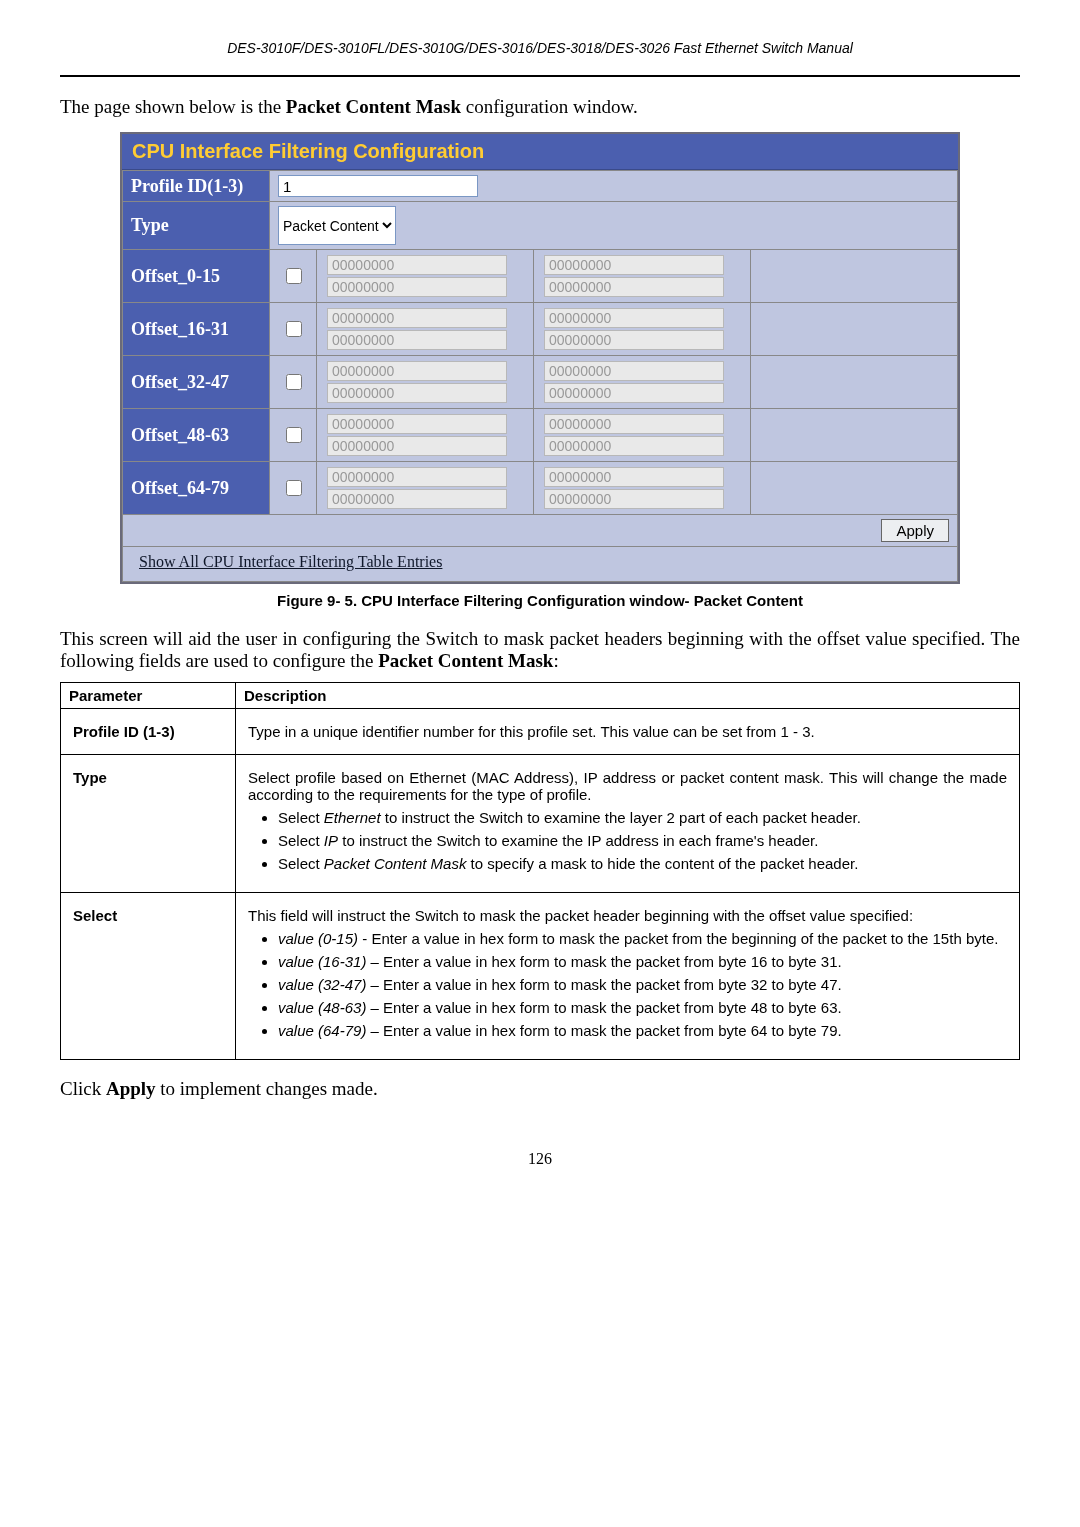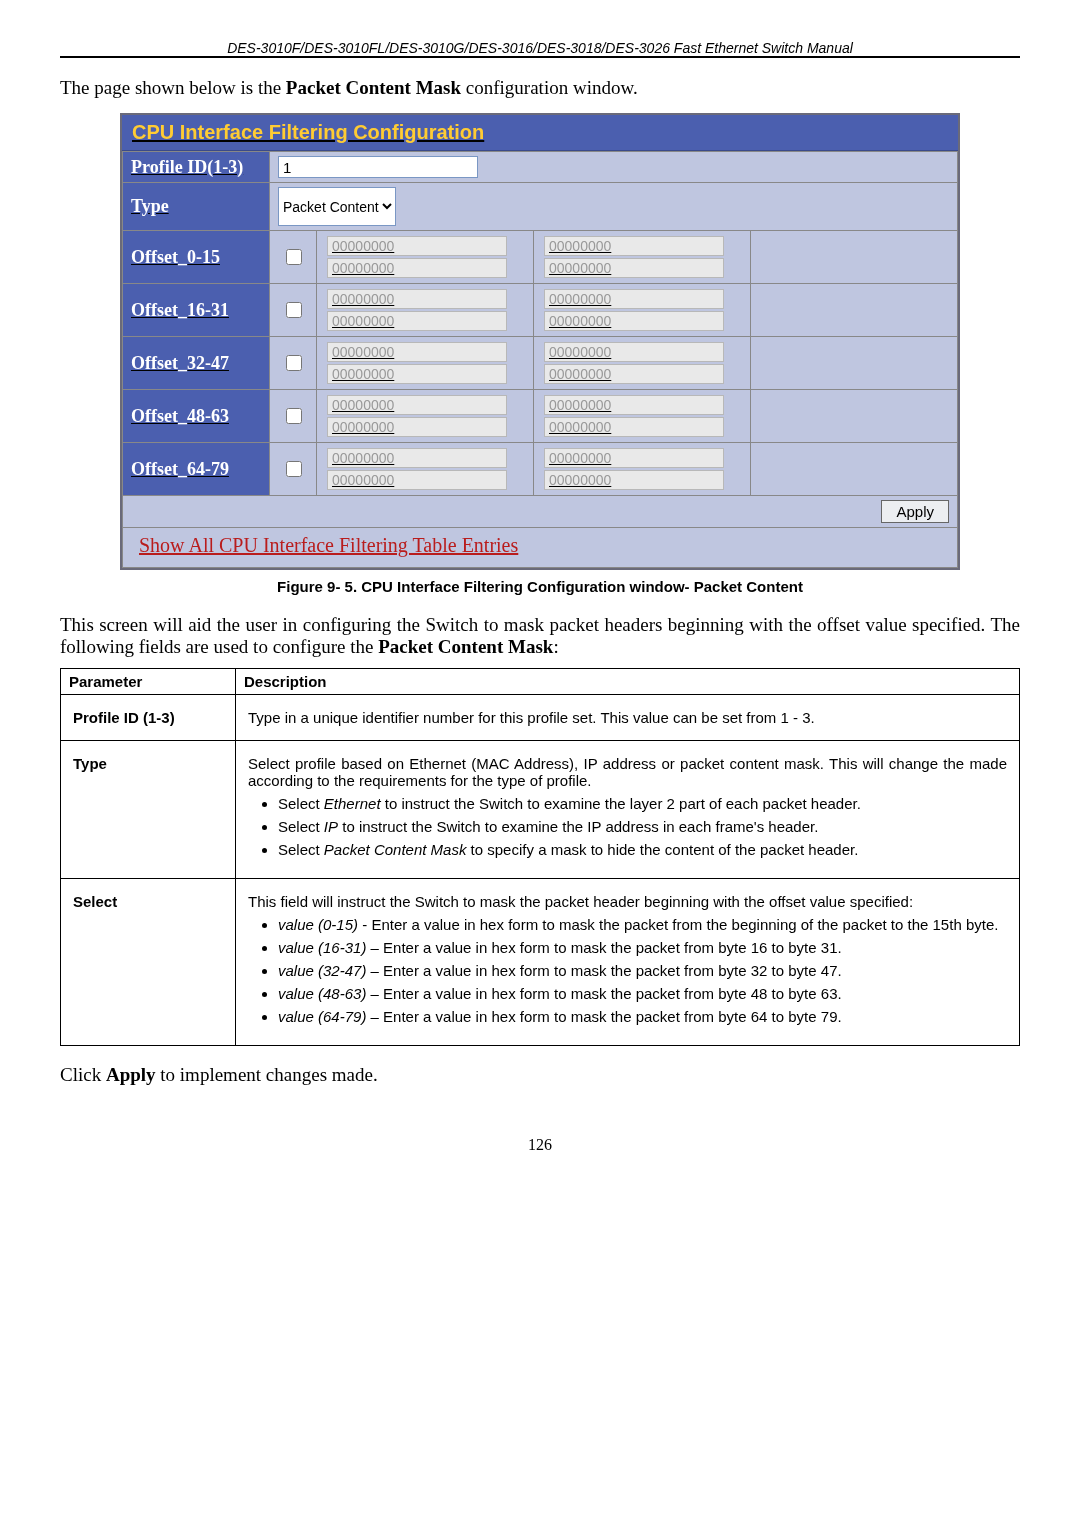"DES-3010F/DES-3010FL/DES-3010G/DES-3016/" .header-line { padding-bottom: 0 -> 19px }
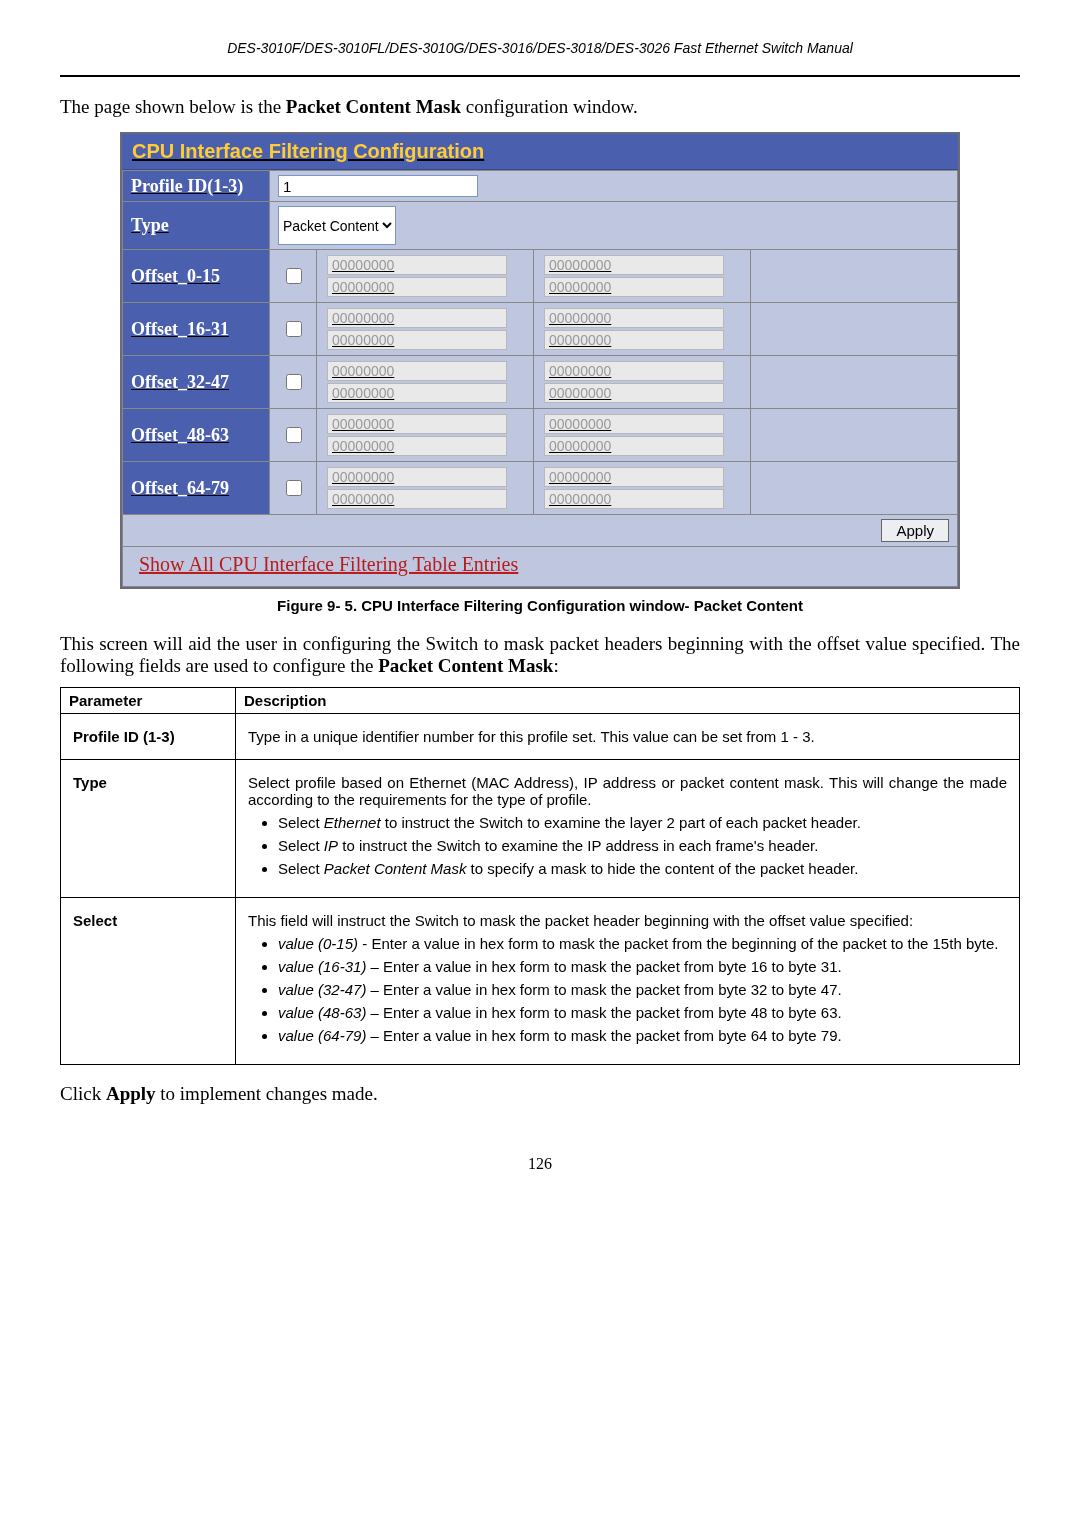"CPU Interface Filtering Configuration" .fig-wrap { text-decoration: underline -> none }
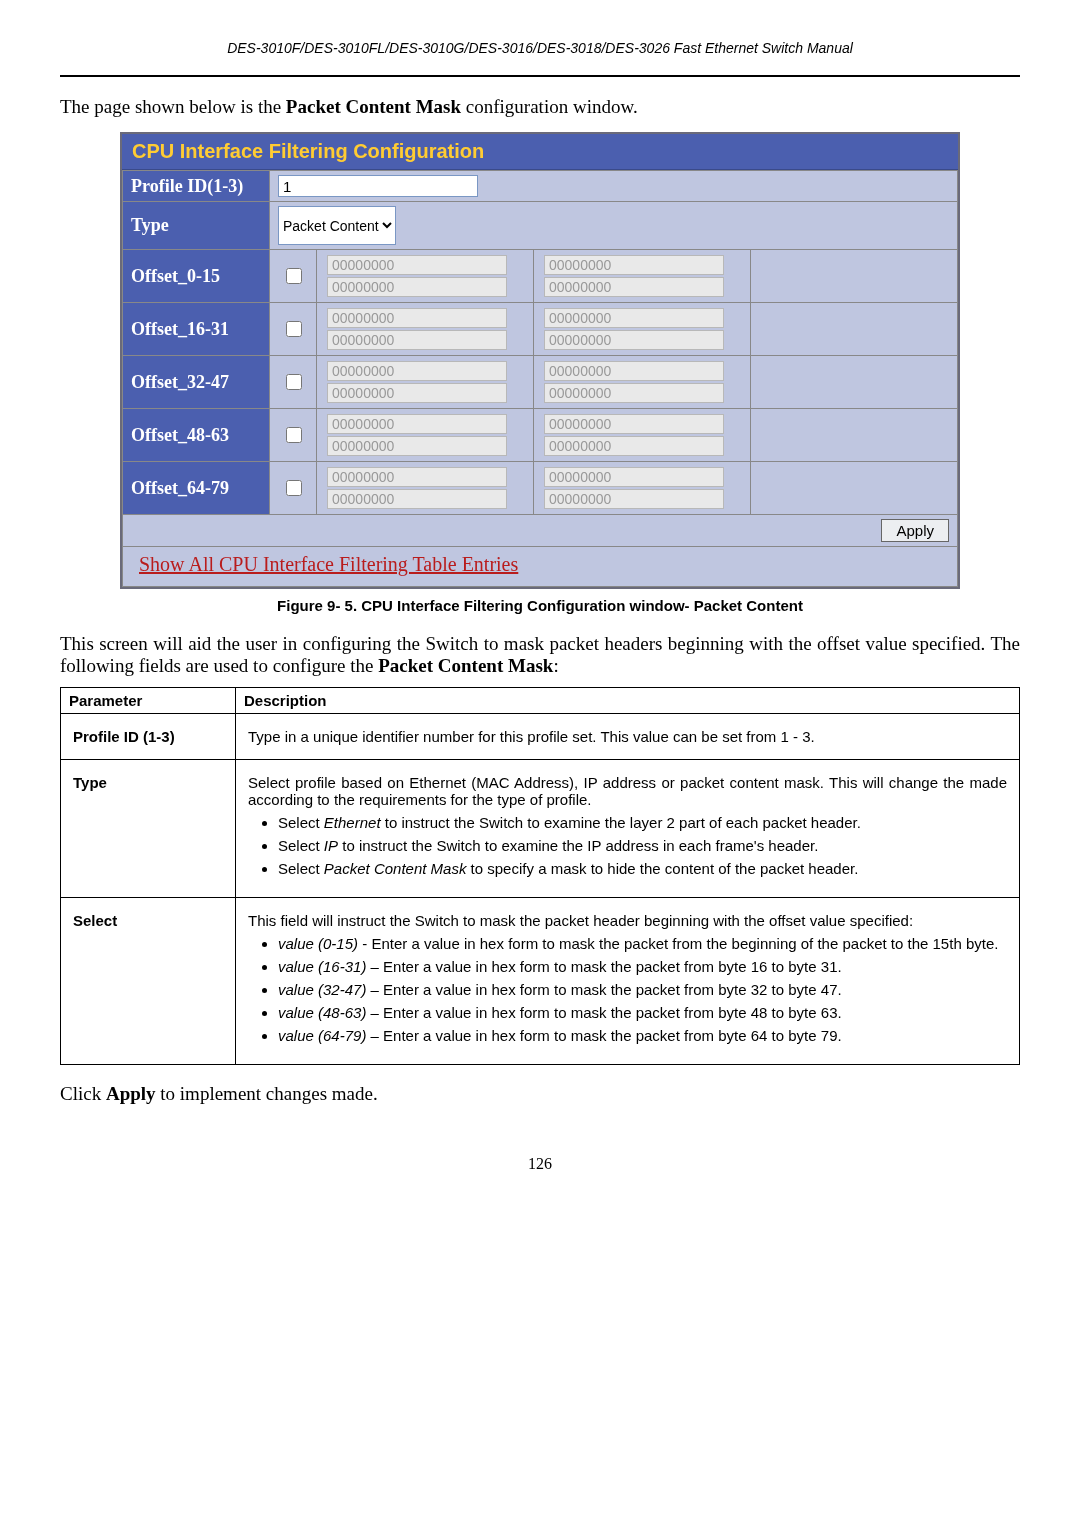"Show All CPU Interface Filtering" .showlink { color: #b91c1c -> #0f172a; font-size: 20px -> 16px }
